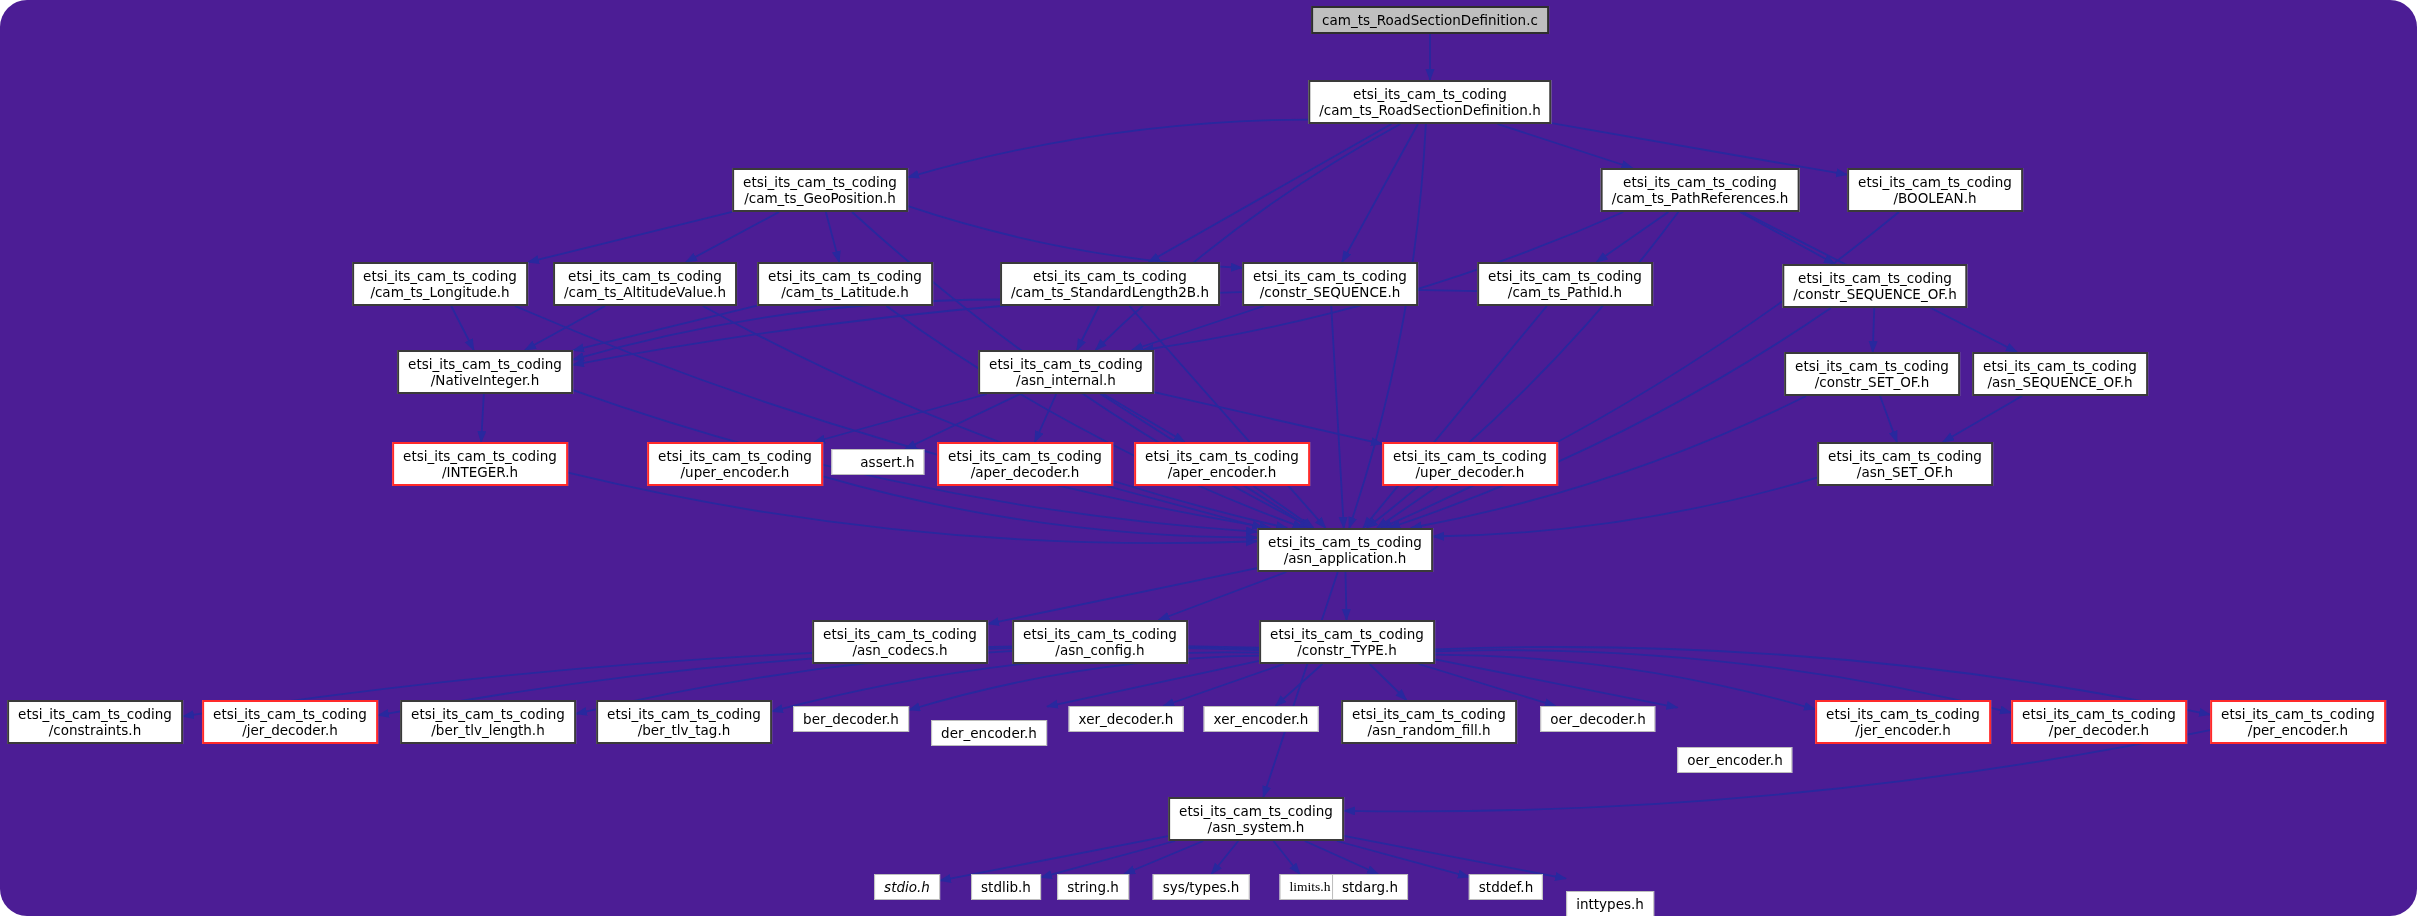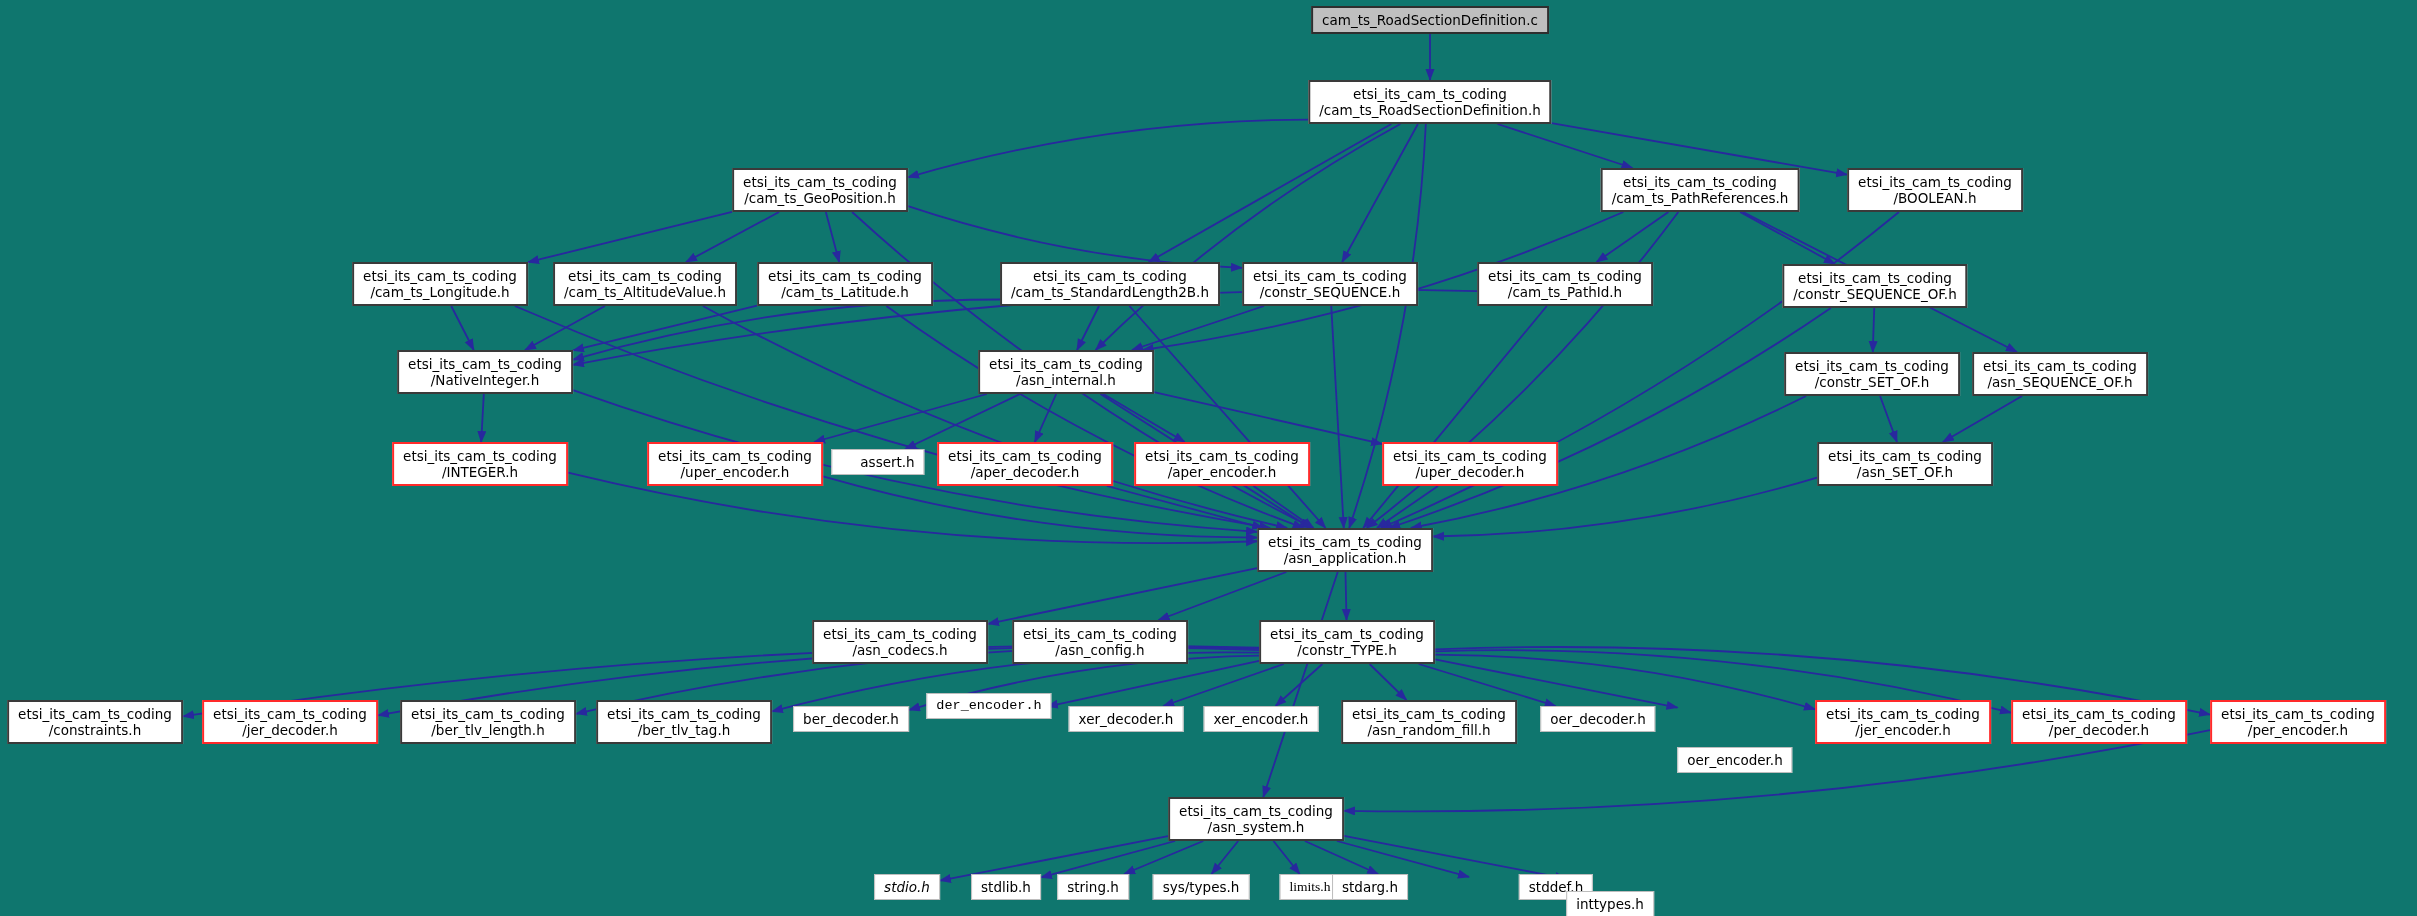"cam_ts_RoadSectionDefinition.c" div { background: #0f766e -> #4c1d95; border-radius: none -> 27px }
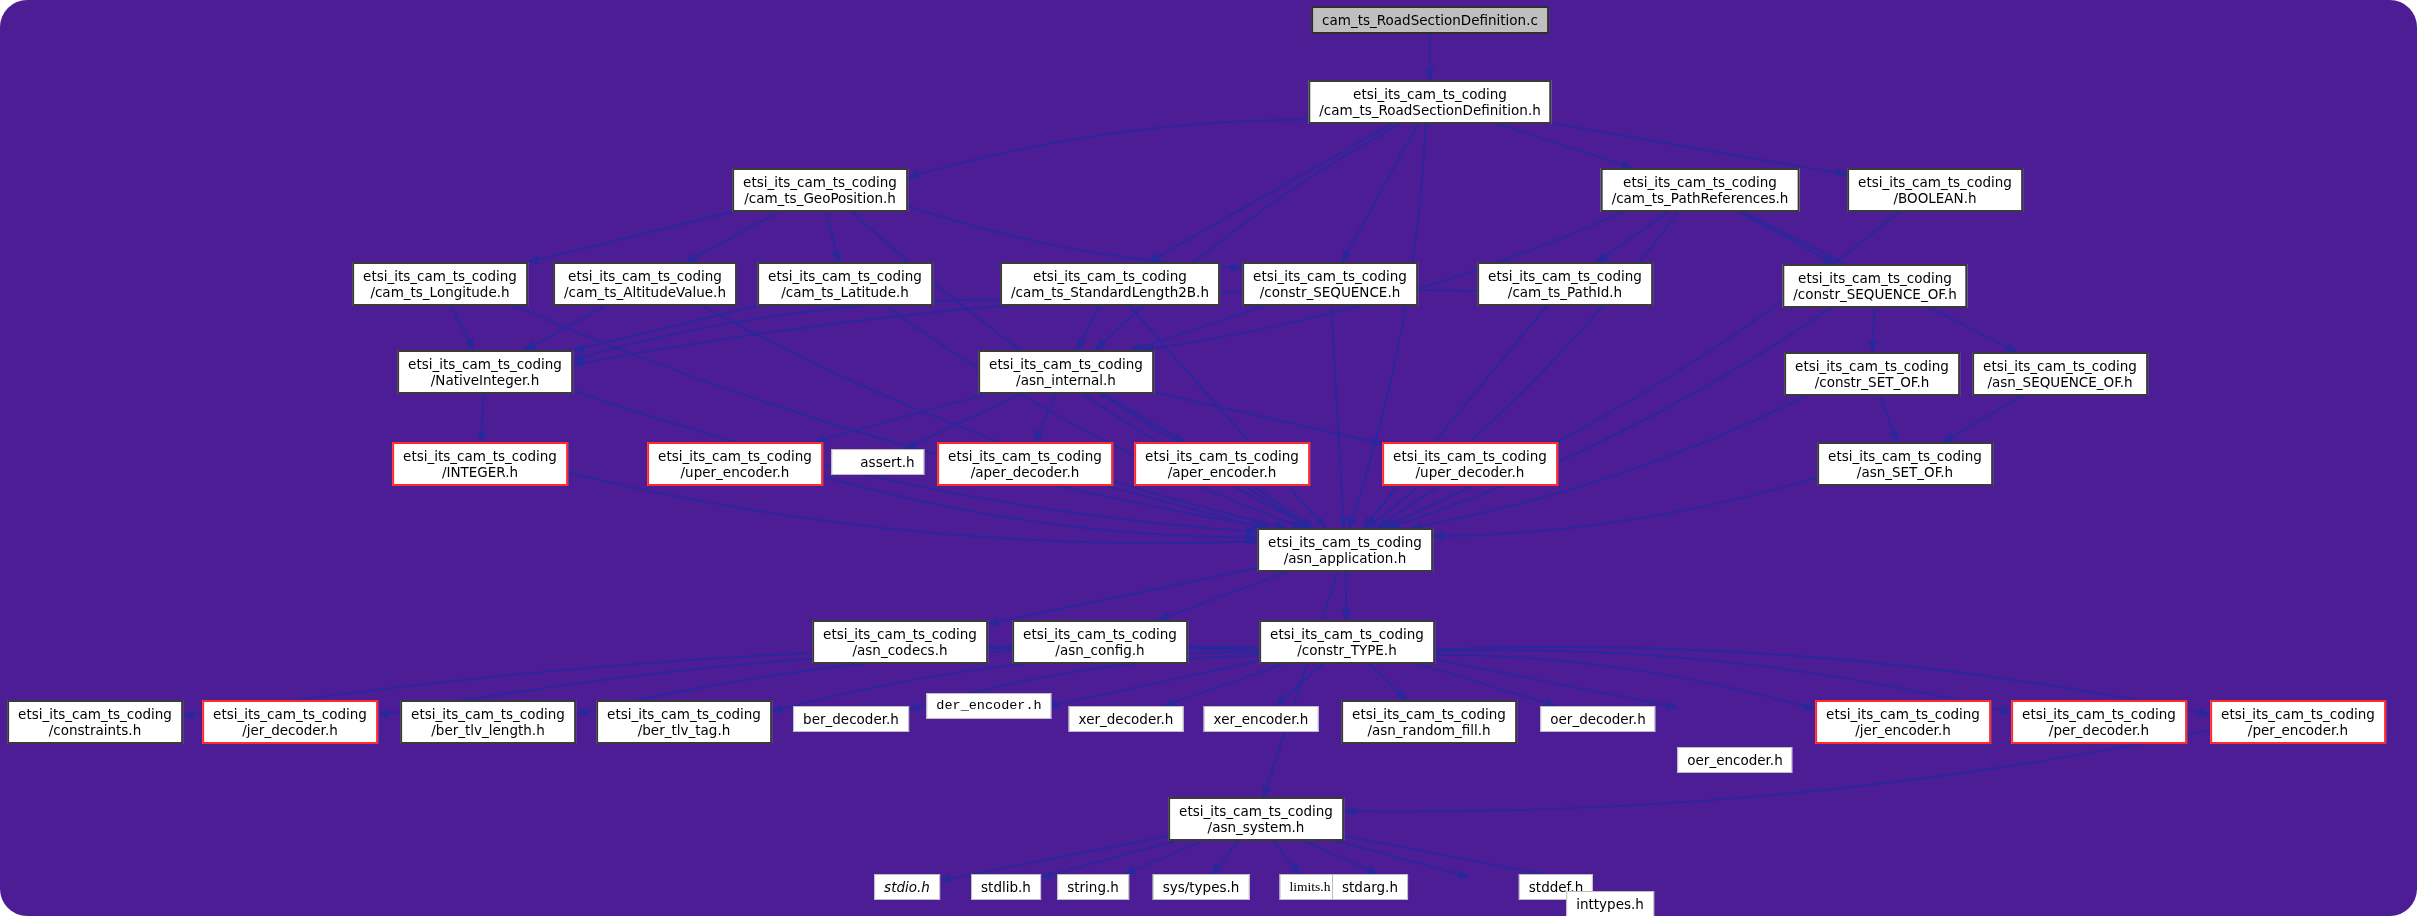"der_encoder.h" div.node { font-family: Liberation Mono, monospace -> none; top: 693px -> 720px }
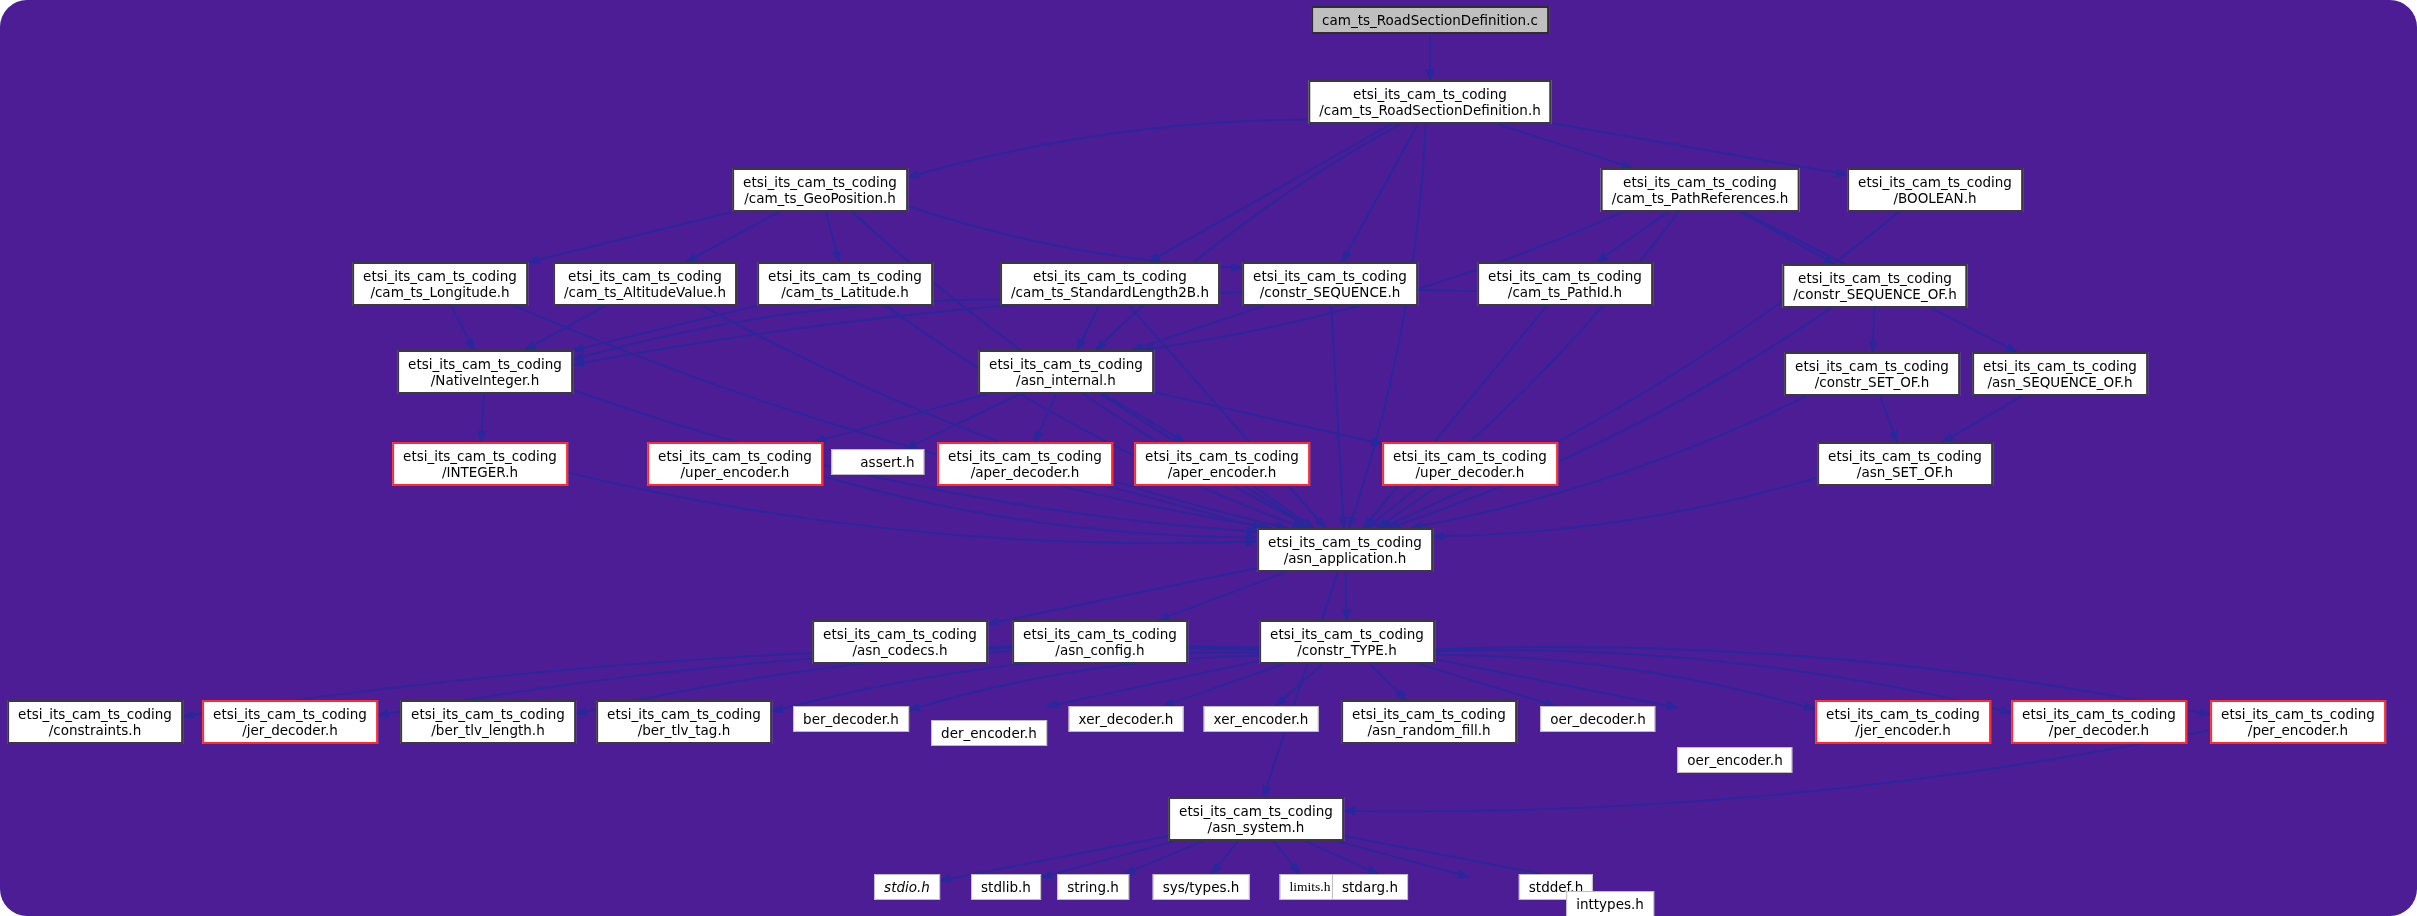"stddef.h" div.node { left: 1556px -> 1506px }
